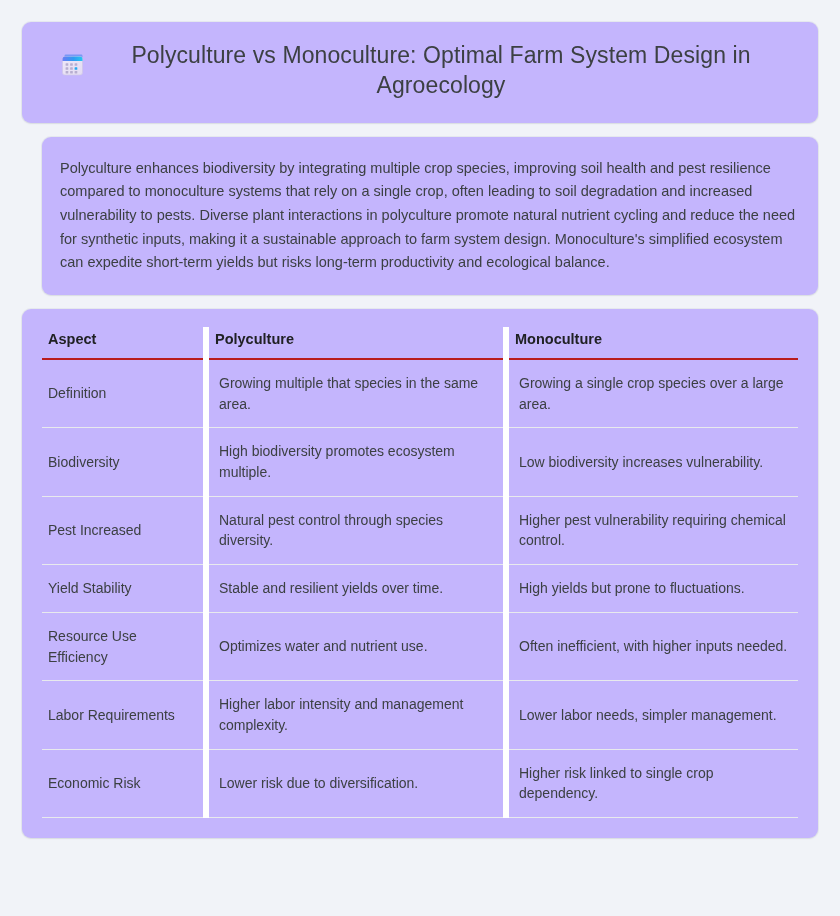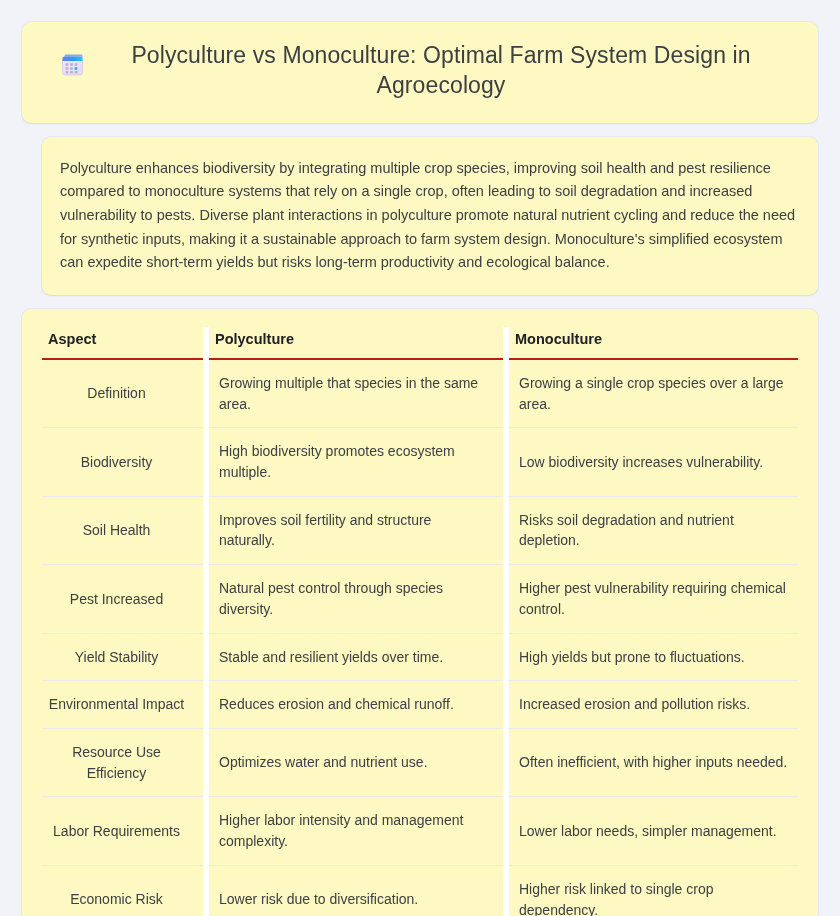"Polyculture vs Monoculture: Optimal Farm" .card { background: #fef9c3 -> #c4b5fd }
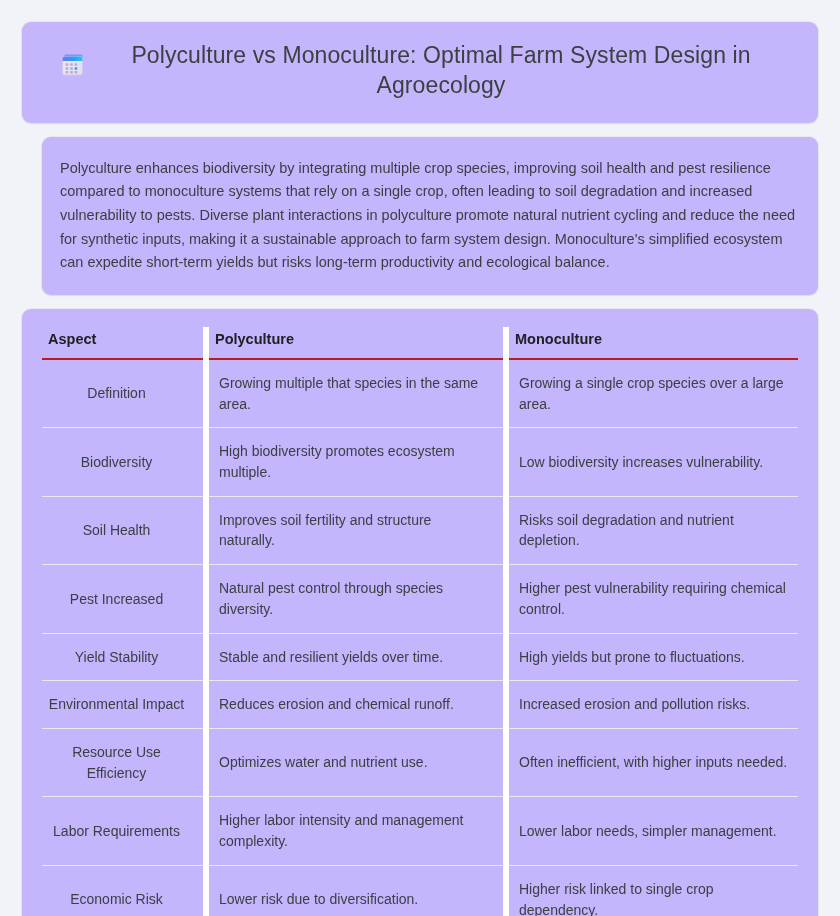"Definition" table.compare td.aspect { text-align: center -> none }
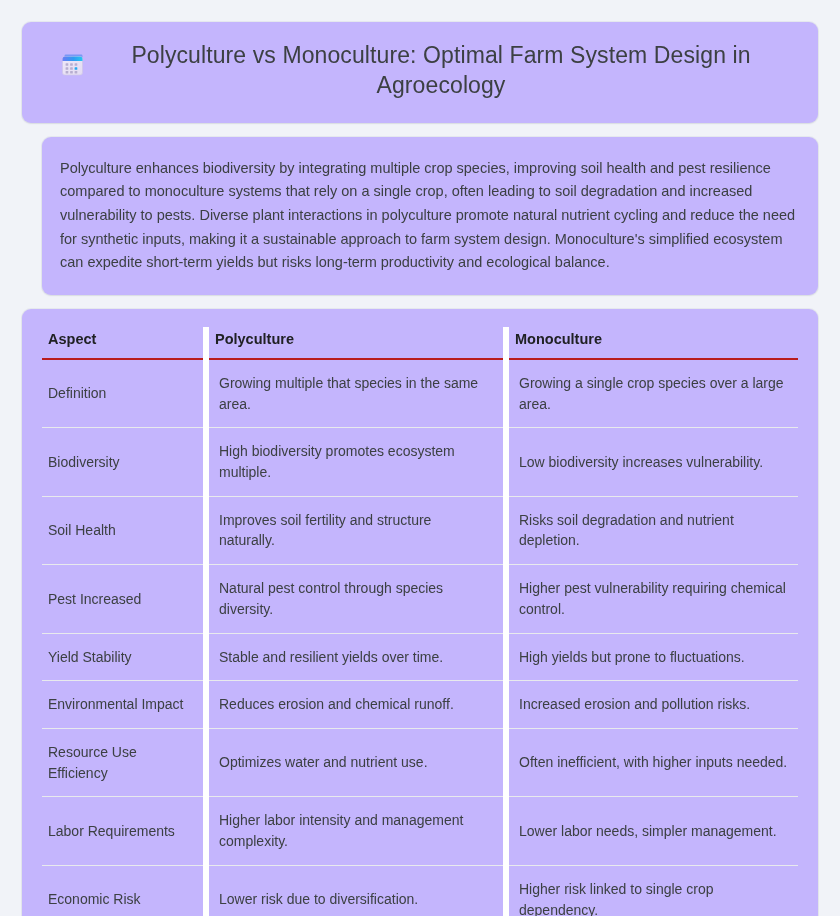"Soil Health" tr { html: <tr> <td>Soil Health</td> <td>Improves soil fertility and structure naturally.</td> <td>Risks soil degradation and nutrient depletion.</td> </tr> -> none }
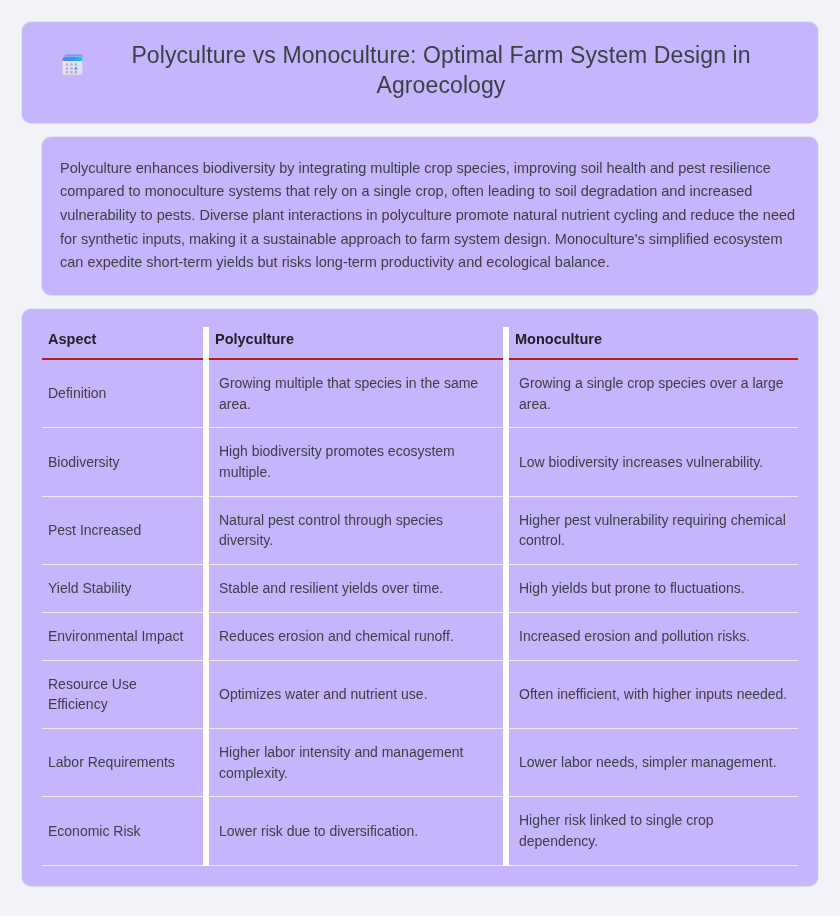"Environmental Impact" tr { html: <tr> <td>Environmental Impact</td> <td>Reduces erosion and chemical runoff.</td> <td>Increased erosion and pollution risks.</td> </tr> -> none }
